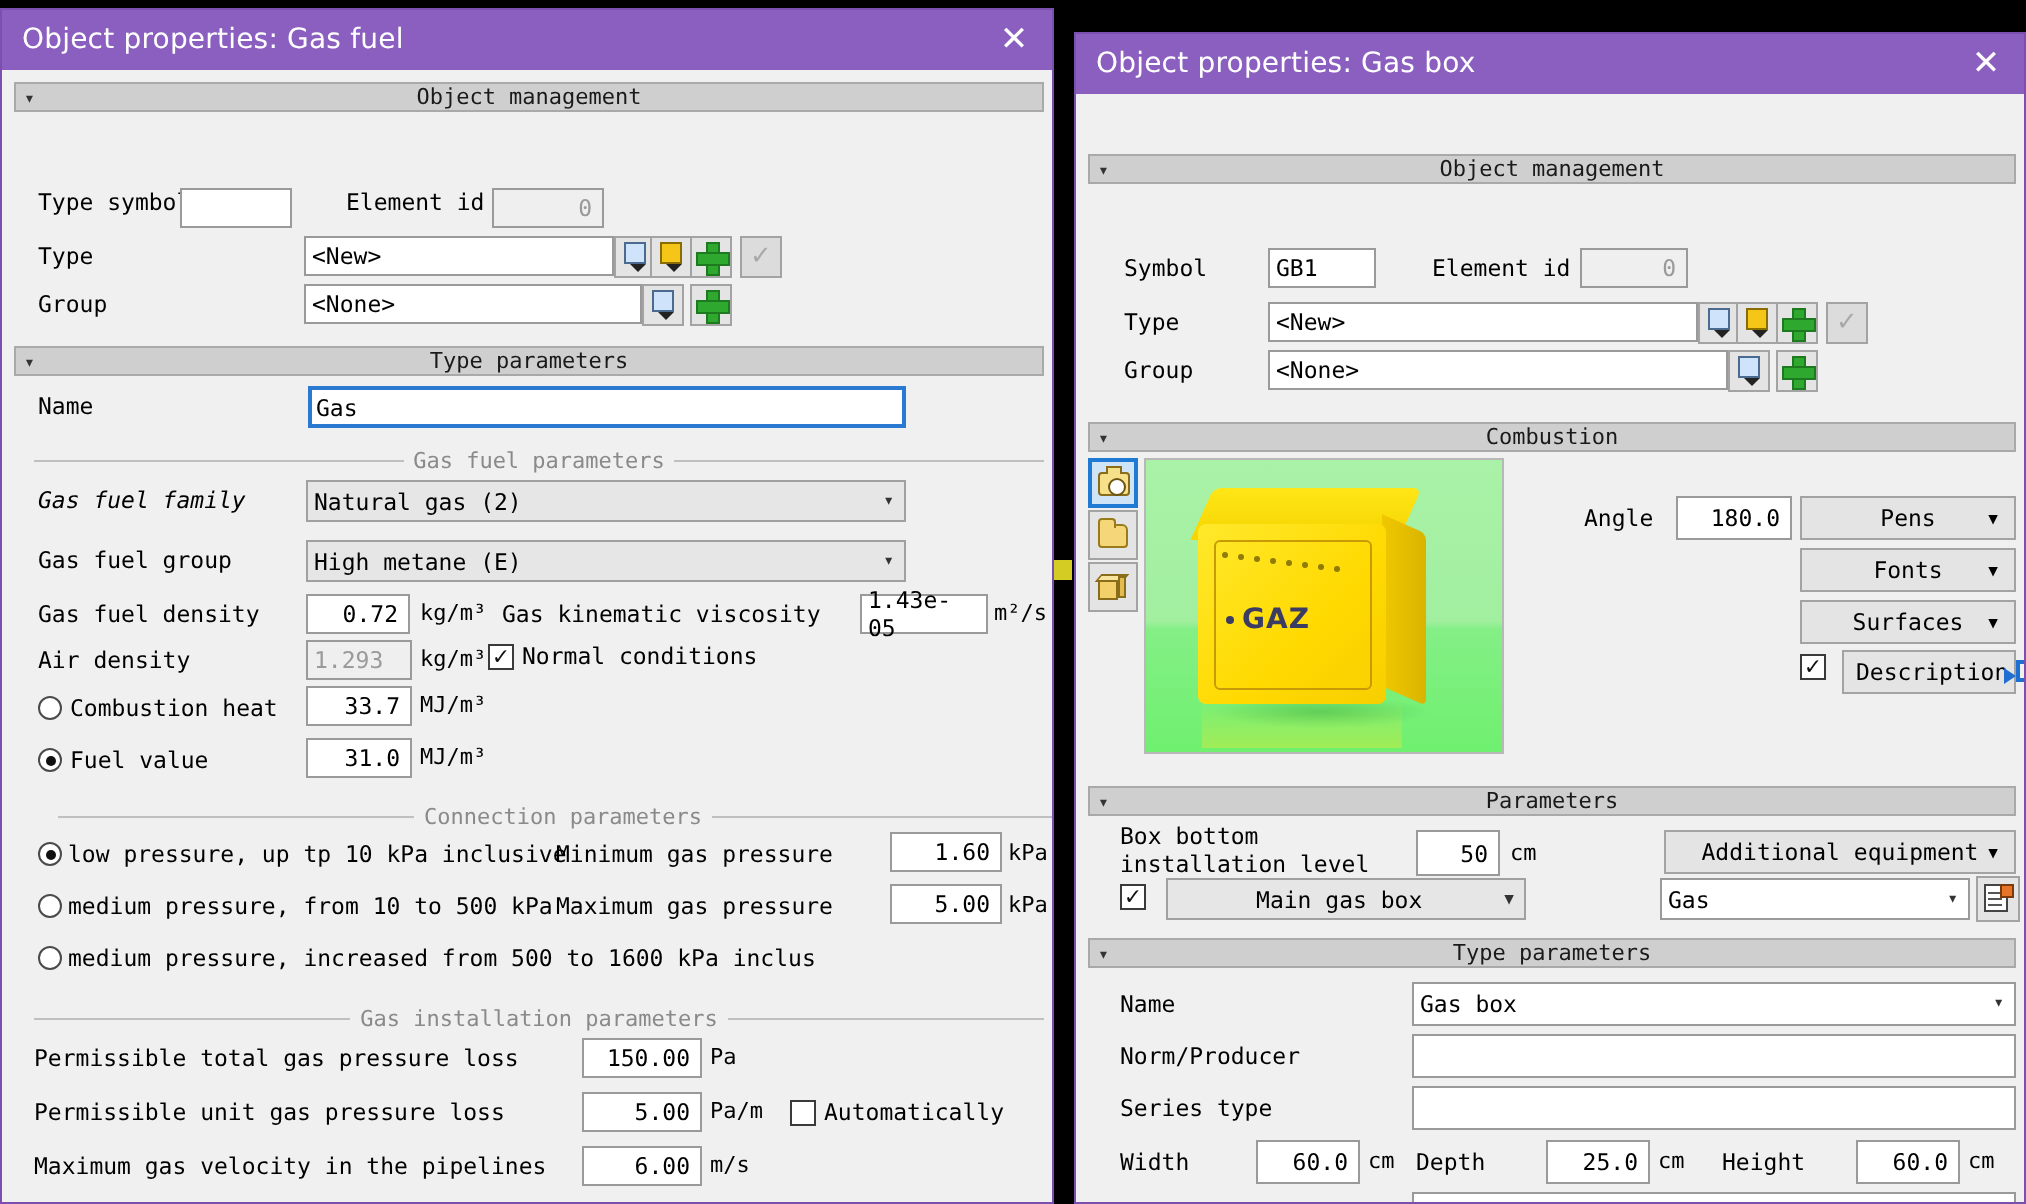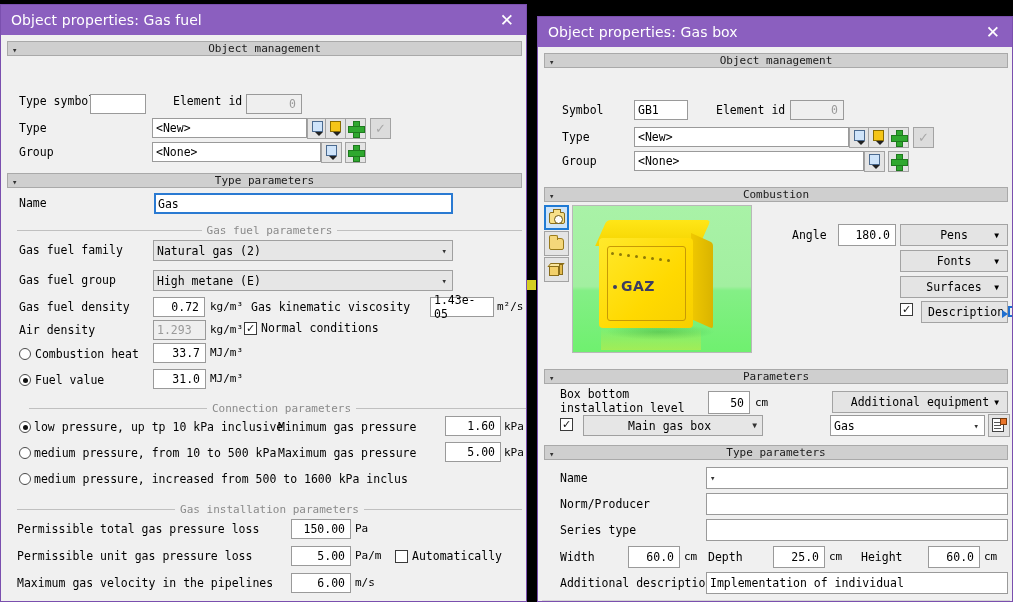"Object properties: Gas box" div.dialog { gap: none -> 24px }
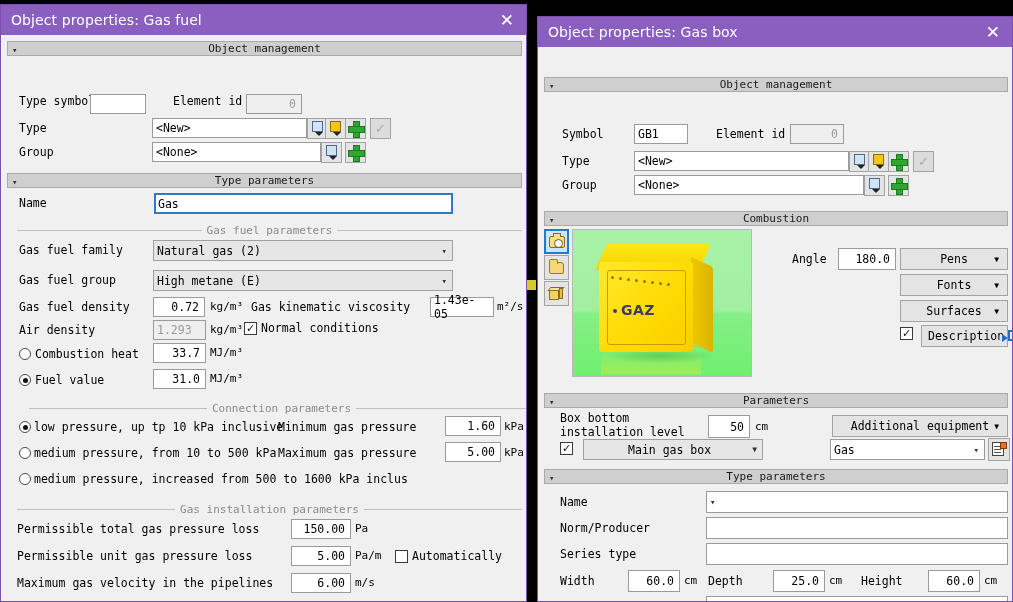"Gas fuel family" div.row { font-style: none -> italic }
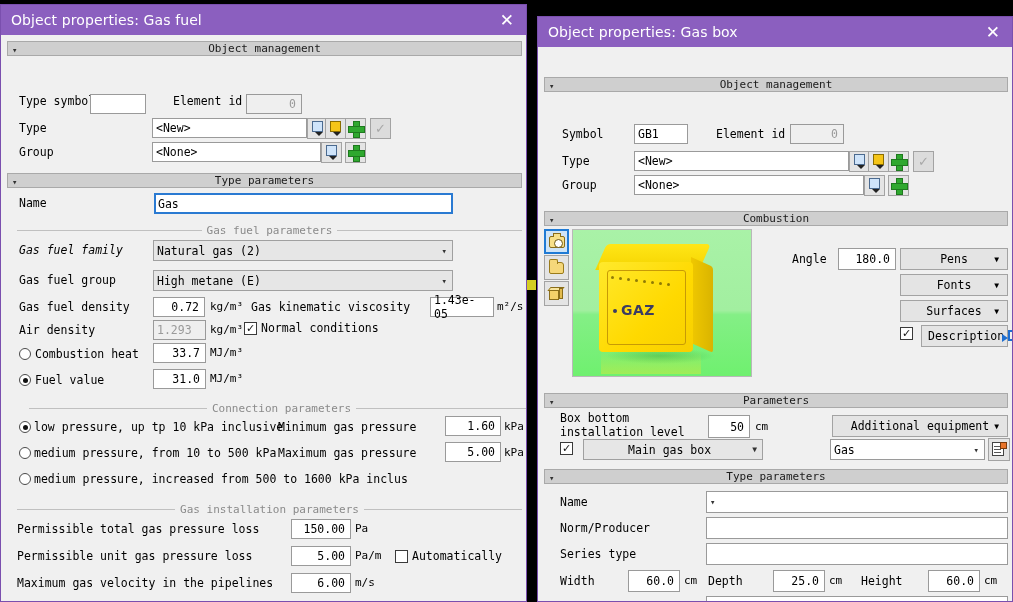"Gas box" span.cv { html: none -> <span>Gas box</span> }
